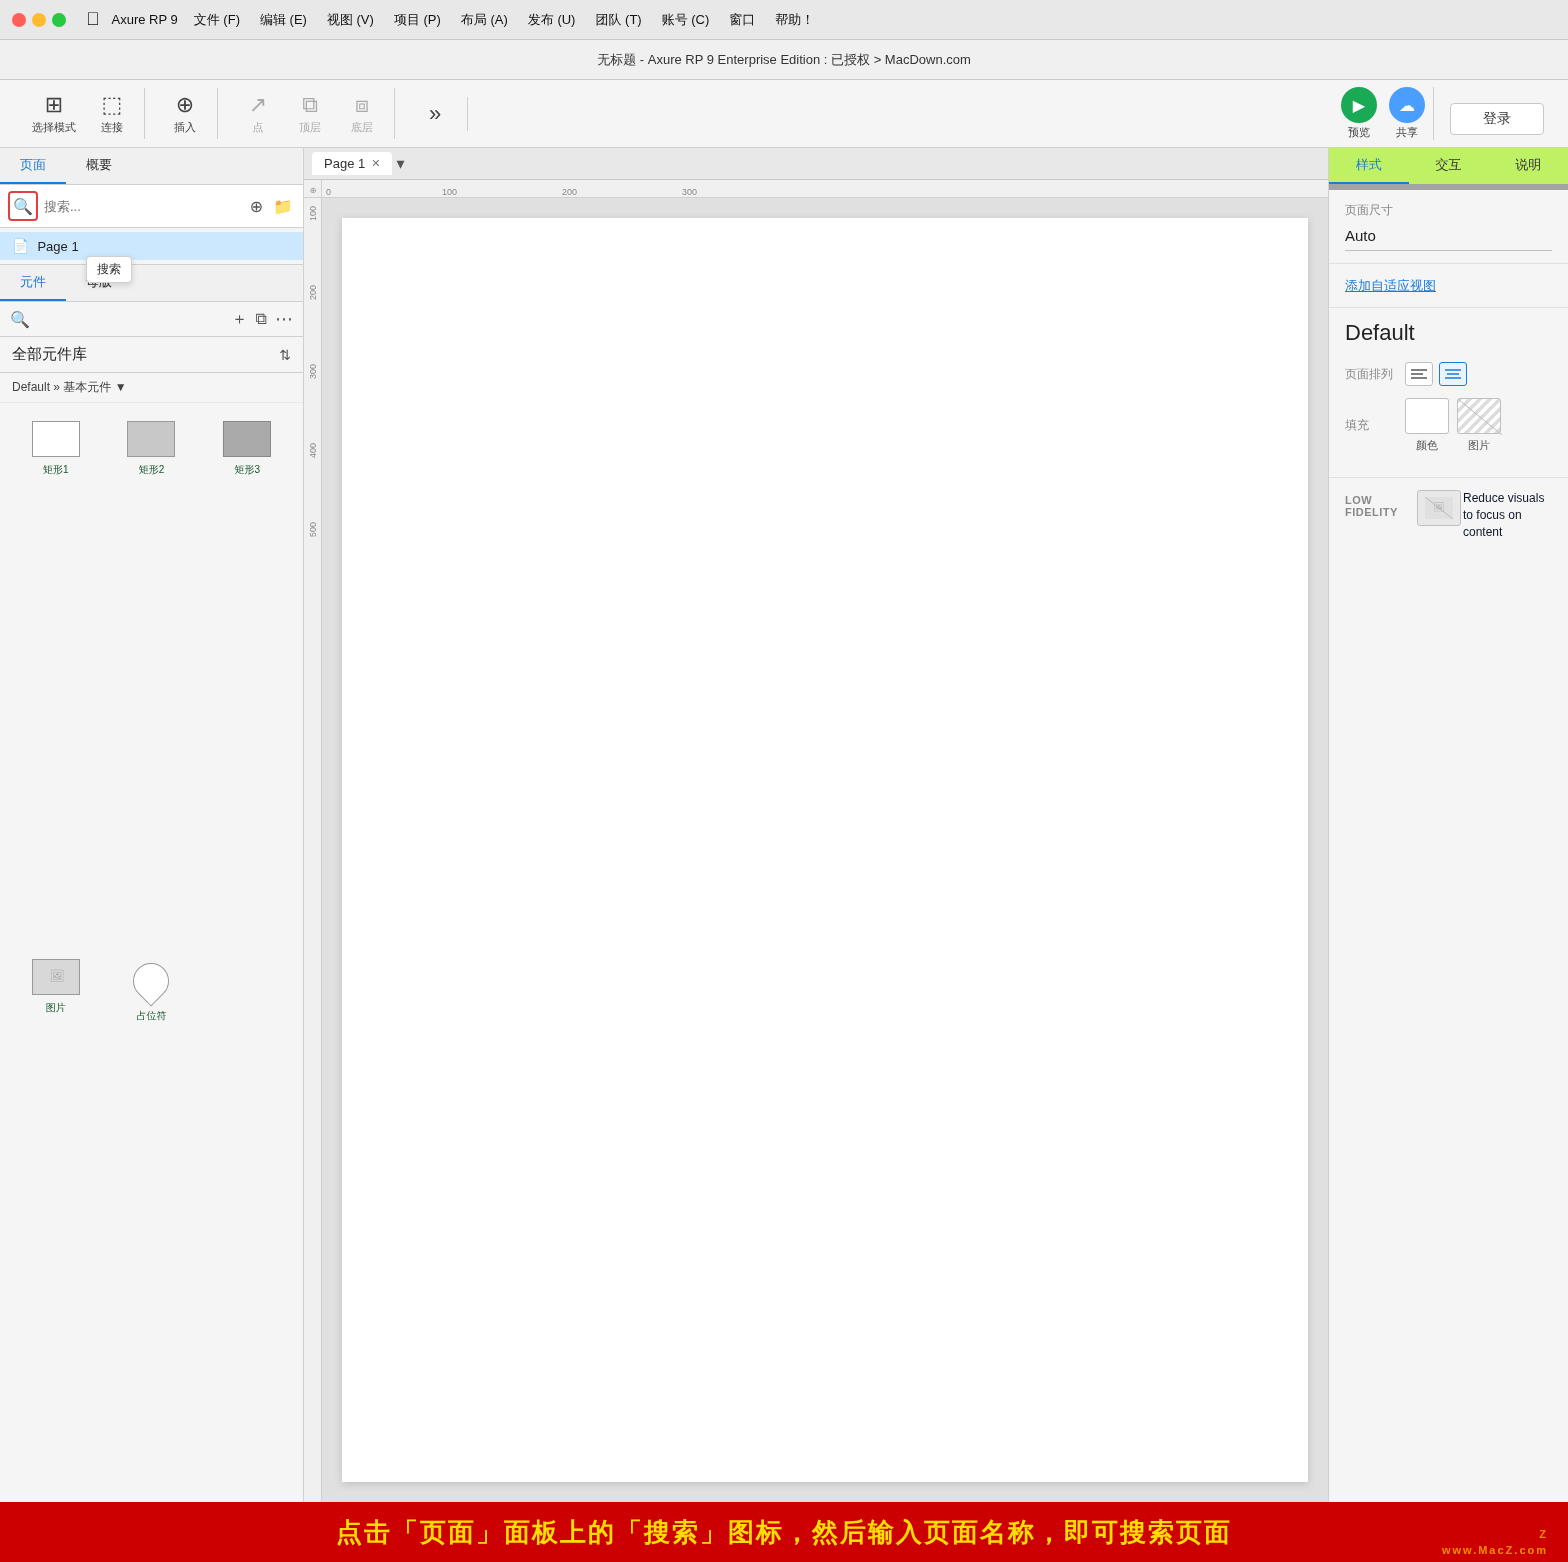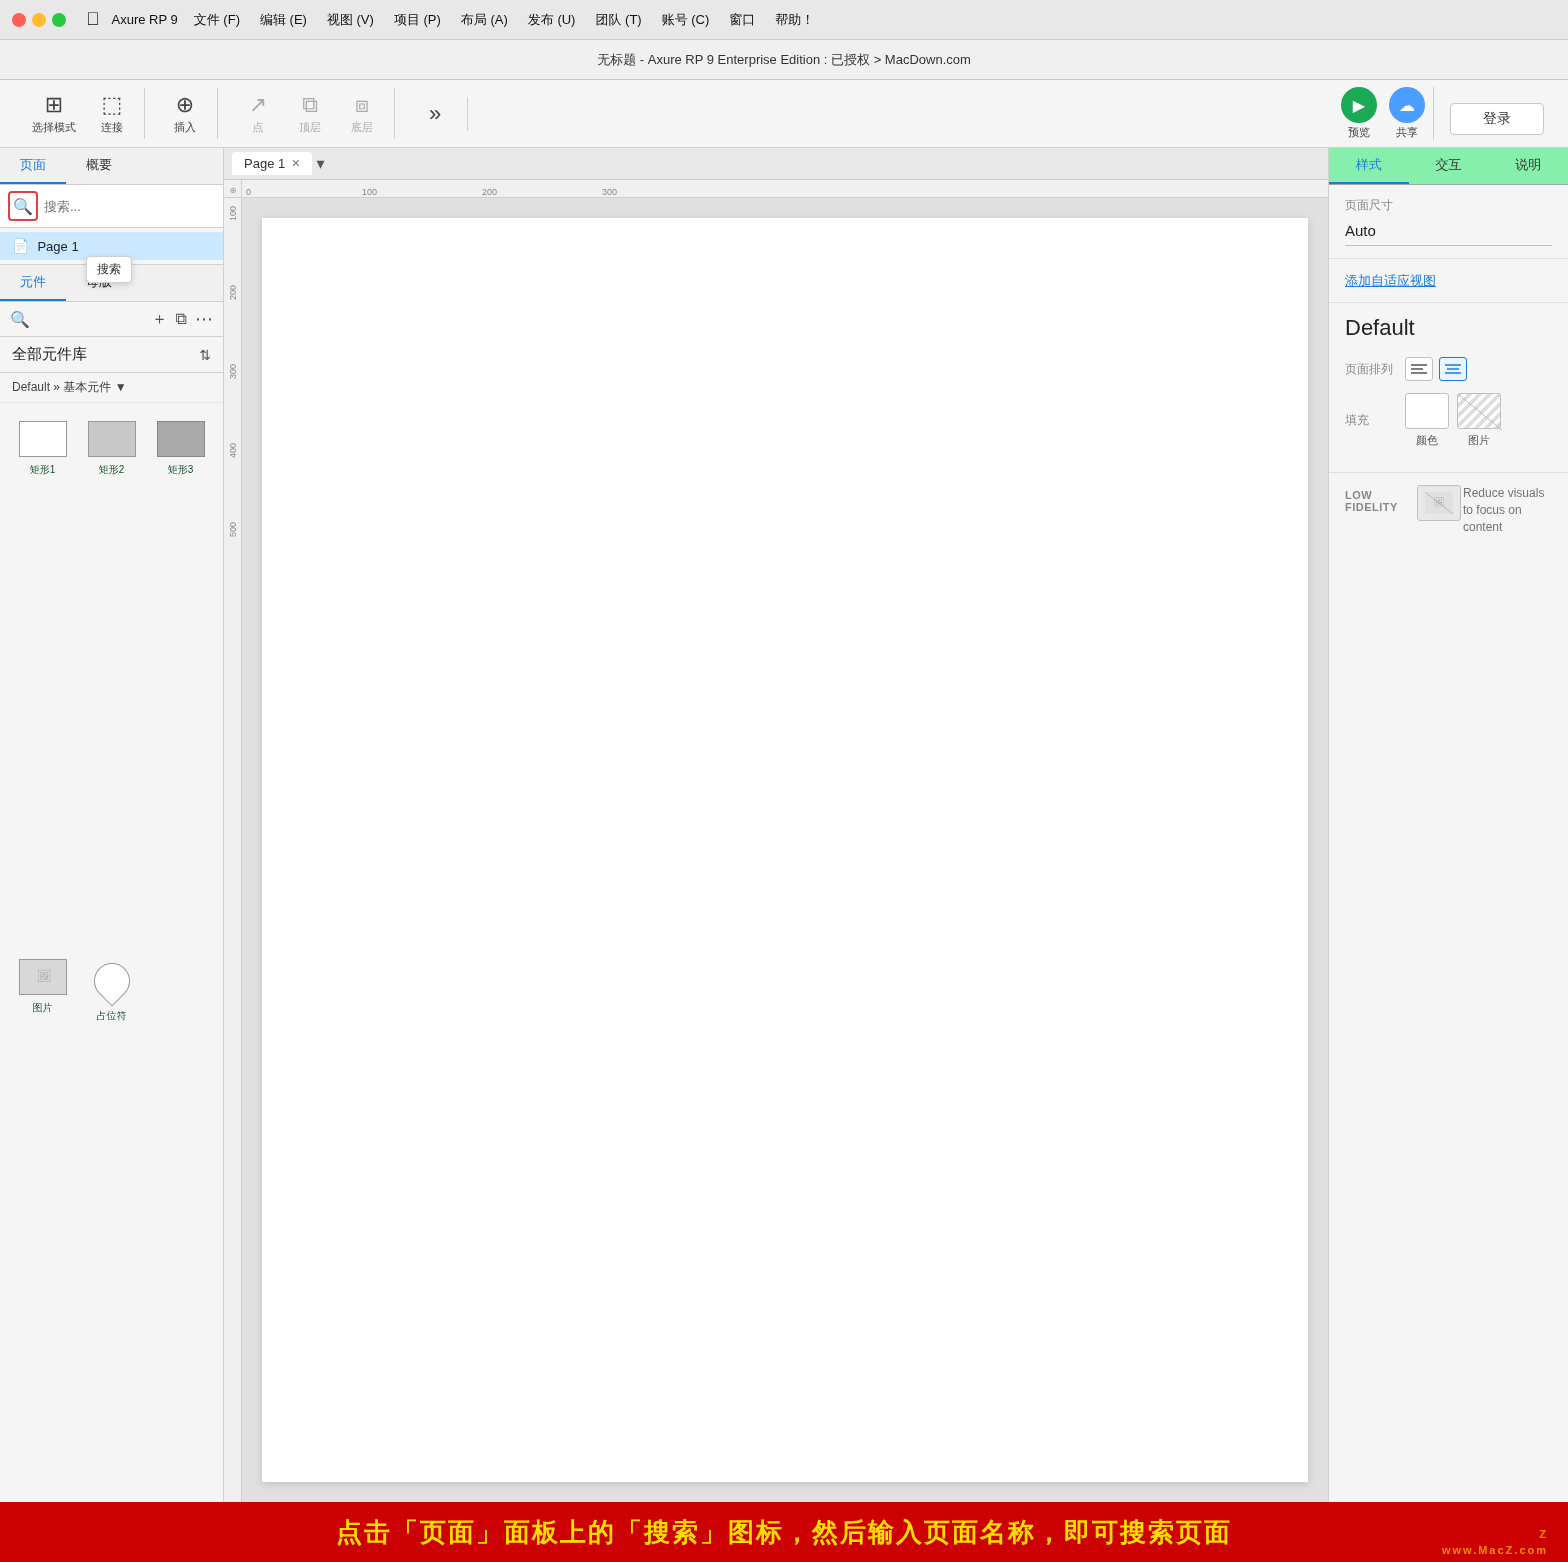"页面" .left-panel { width: 224px -> 304px }
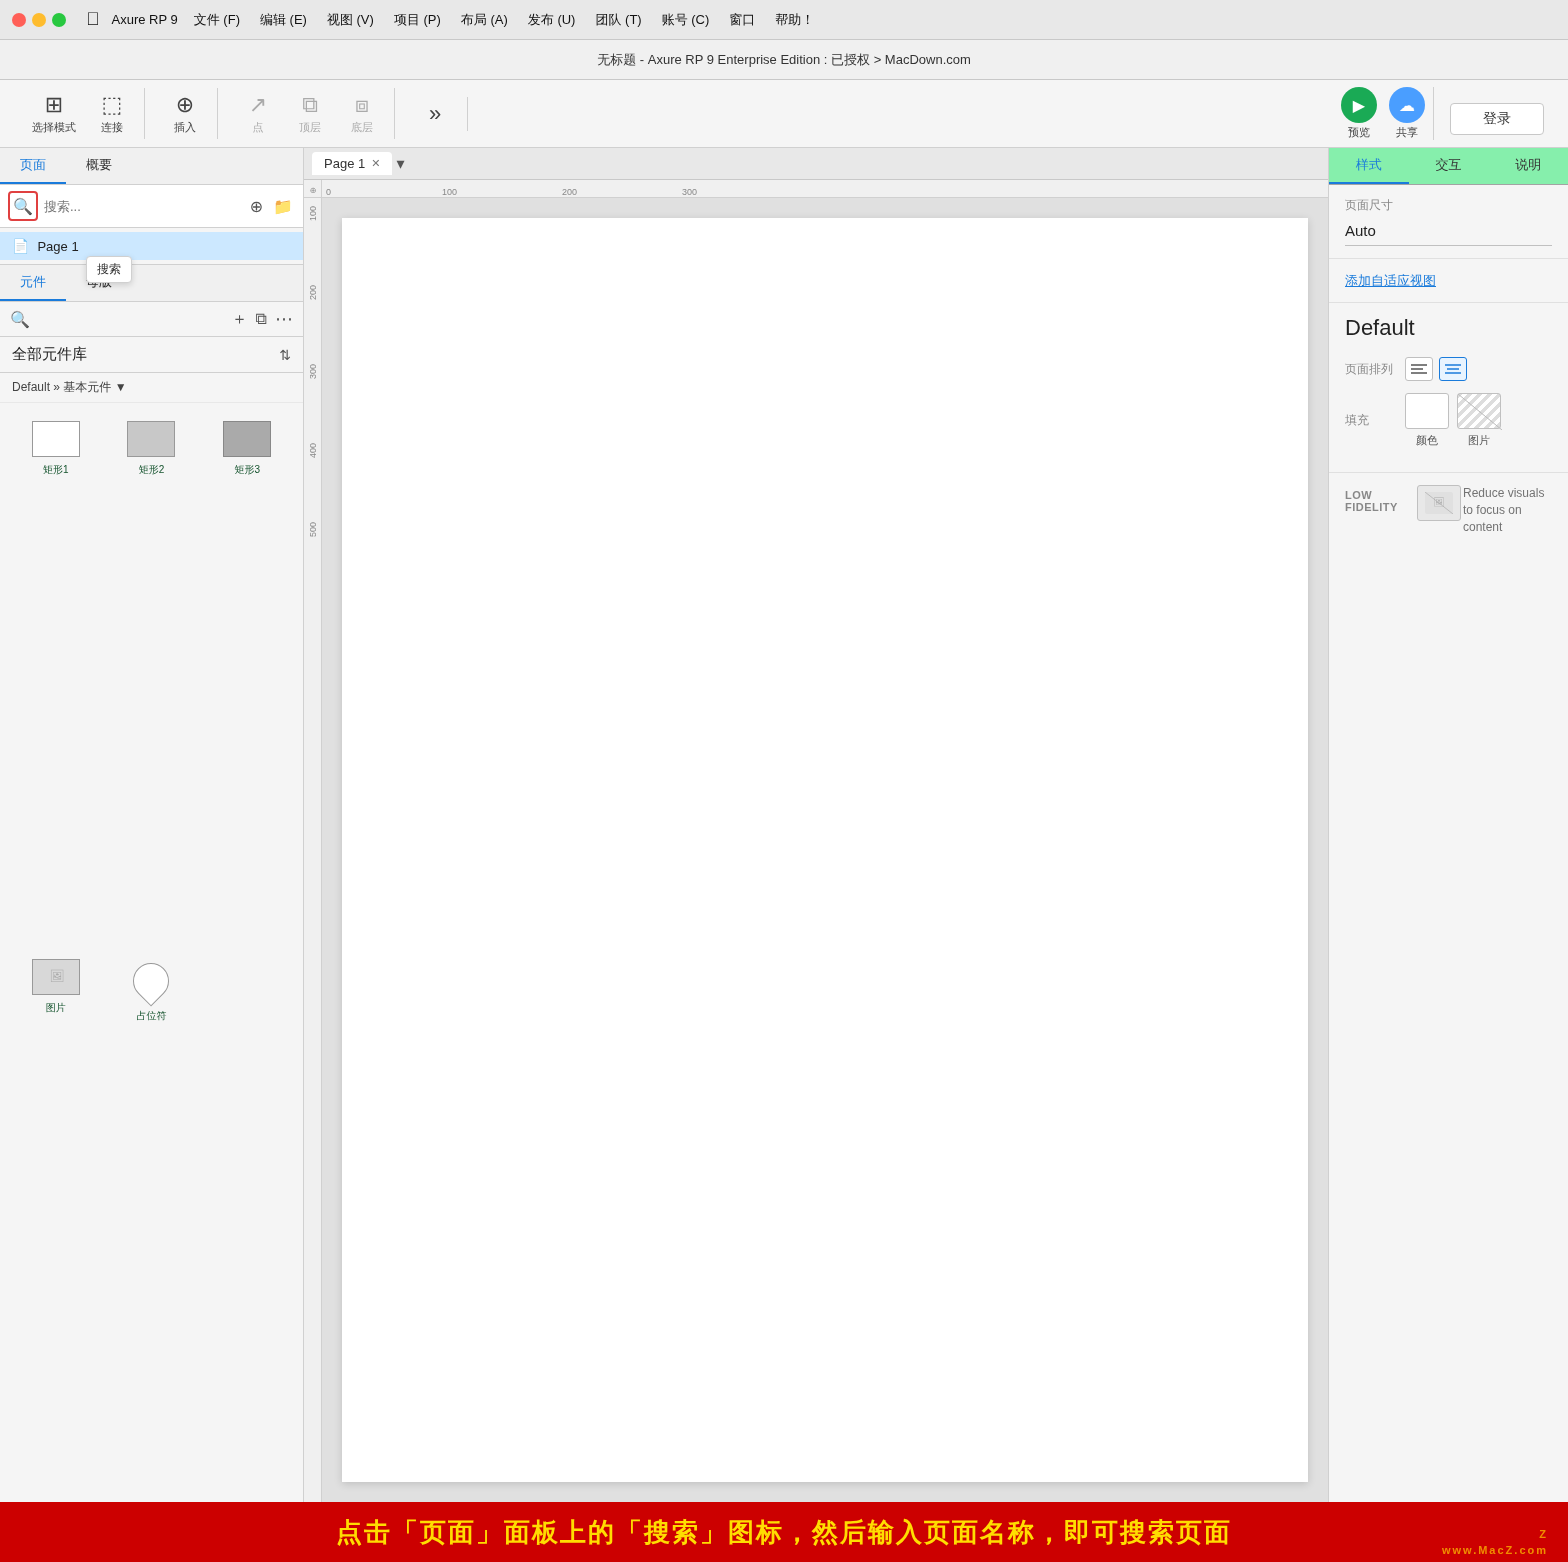"样式" .right-tabs { background: #86efac -> #bef264; border-bottom: 1px solid #a3a3a3 -> 6px solid #a3a3a3 }
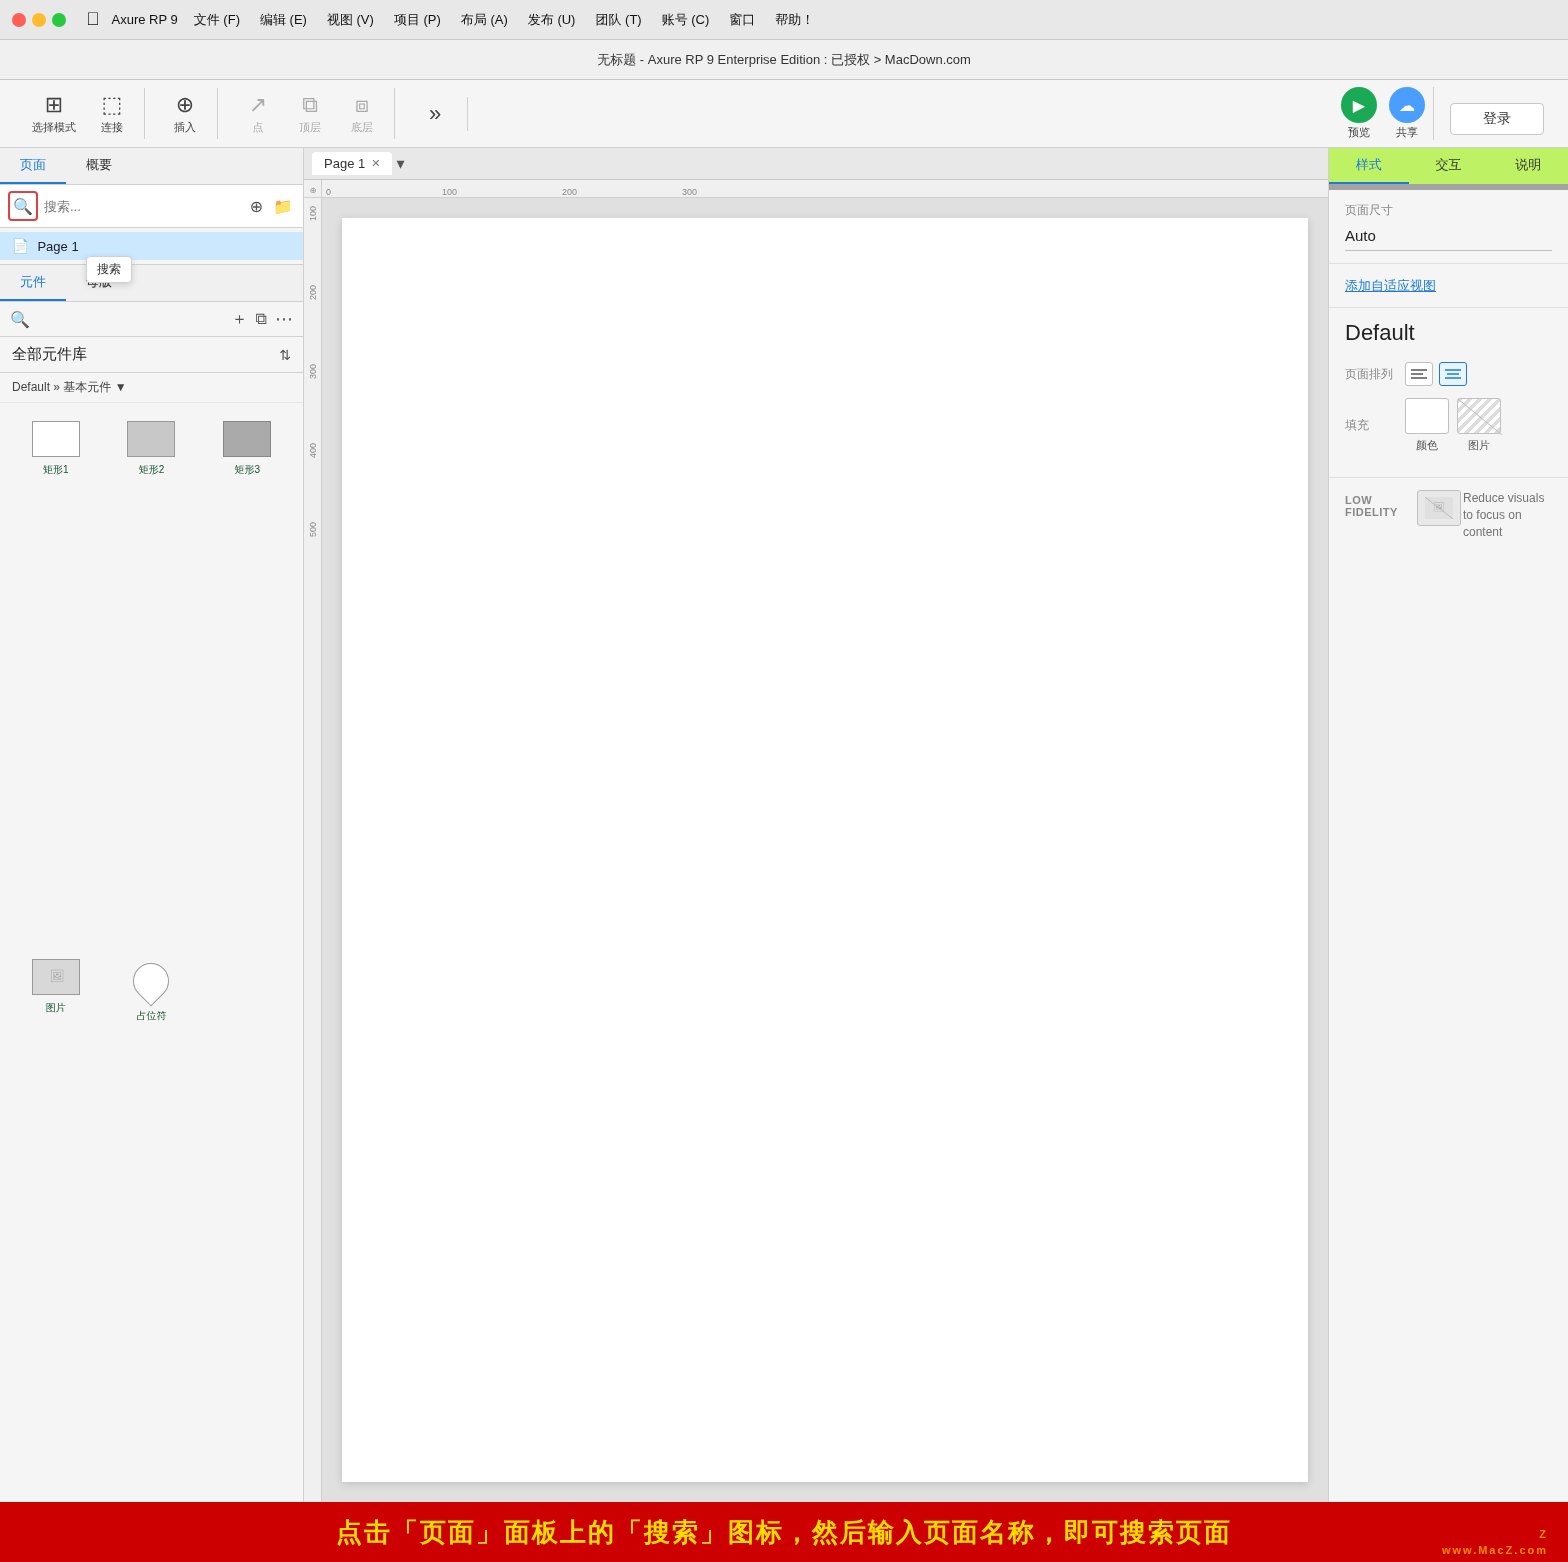"Reduce visuals to focus on" .lf-text { color: #737373 -> #0f172a }
